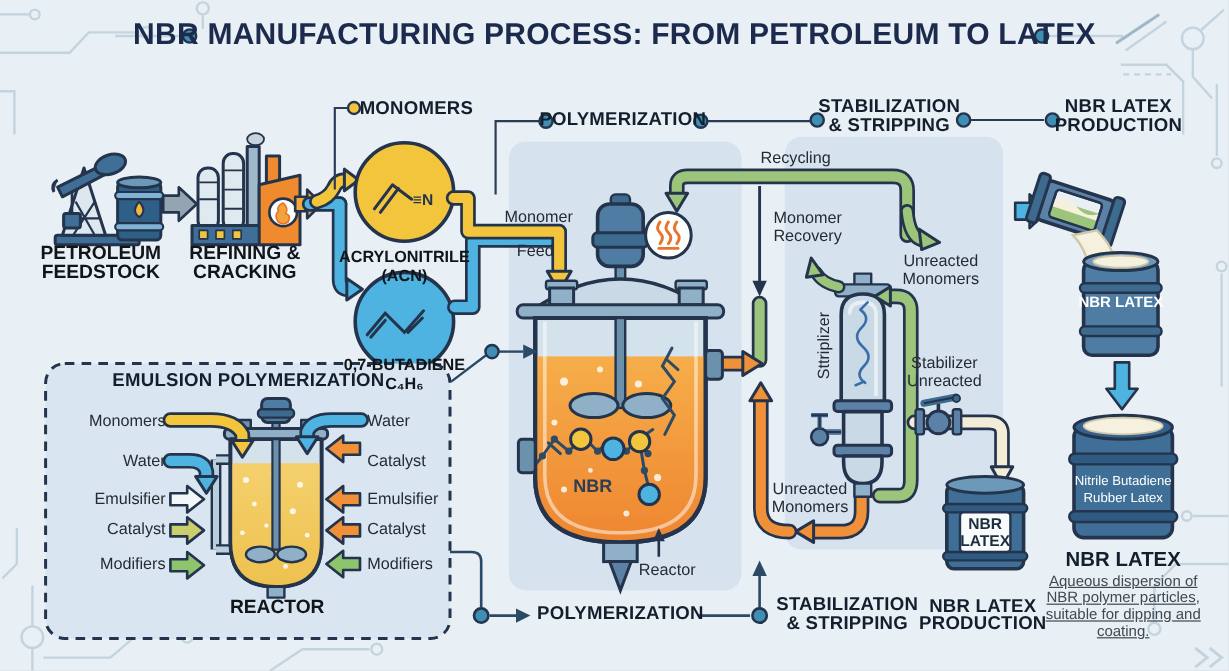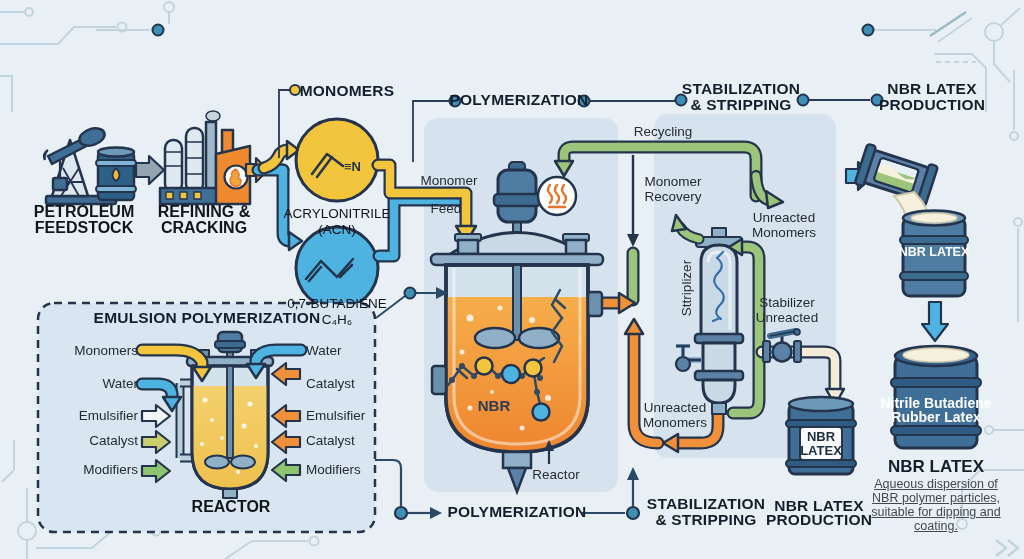"NBR MANUFACTURING PROCESS: FROM" div.lbl { html: none -> <div>NBR MANUFACTURING PROCESS: FROM PETROLEUM TO LATEX</div> }
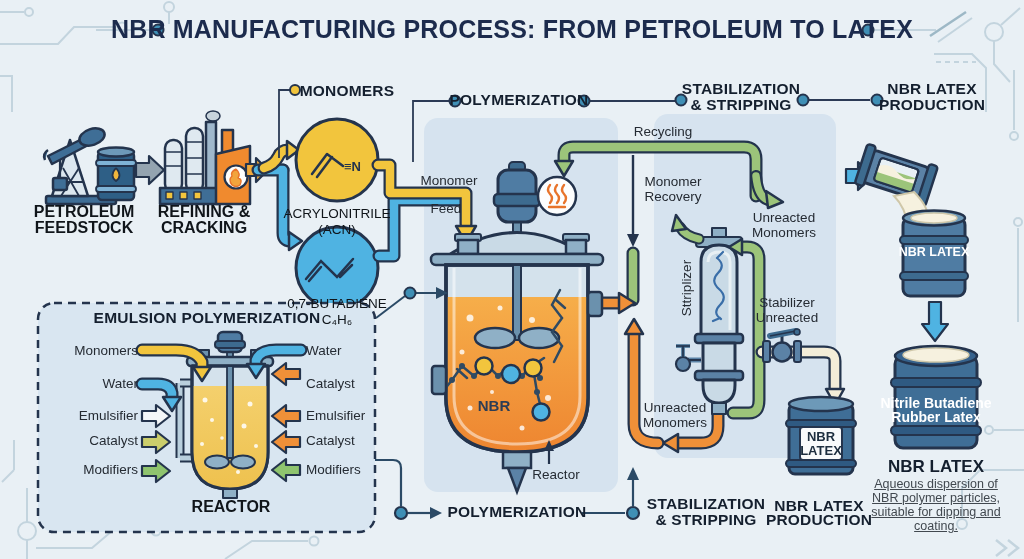"ACRYLONITRILE" .chem { font-weight: 400 -> 700 }
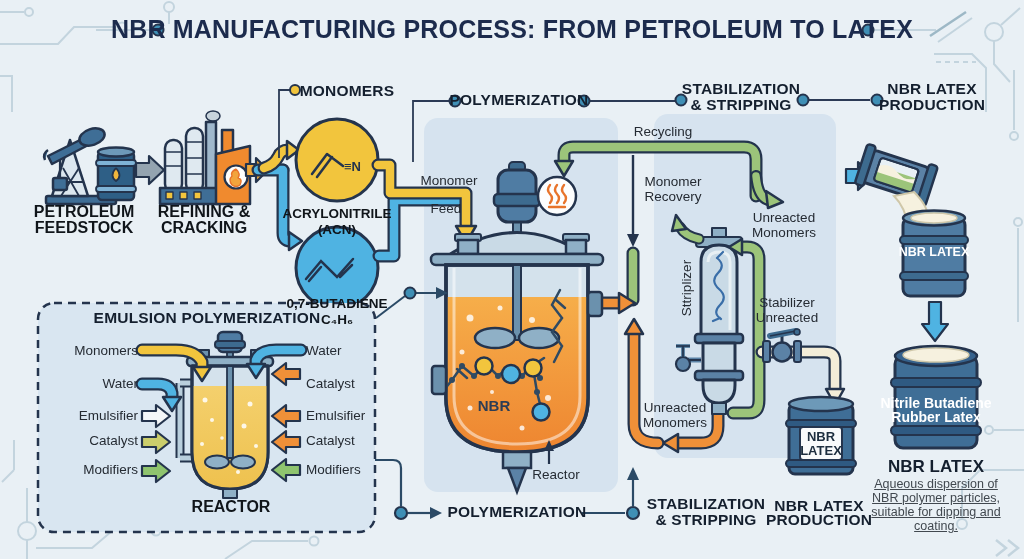"Nitrile Butadiene" .wl2 { font-size: 14px -> 11px; font-weight: 700 -> 400 }
